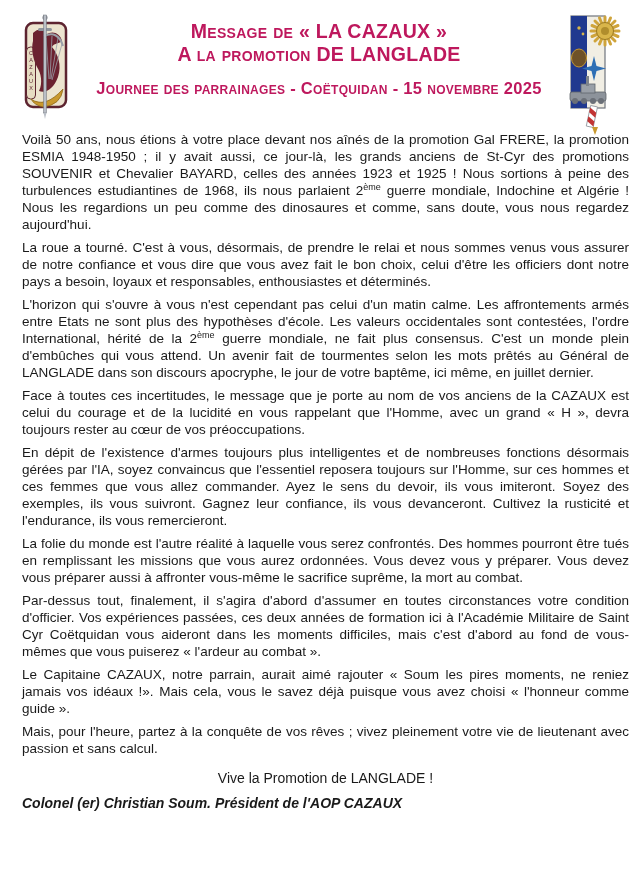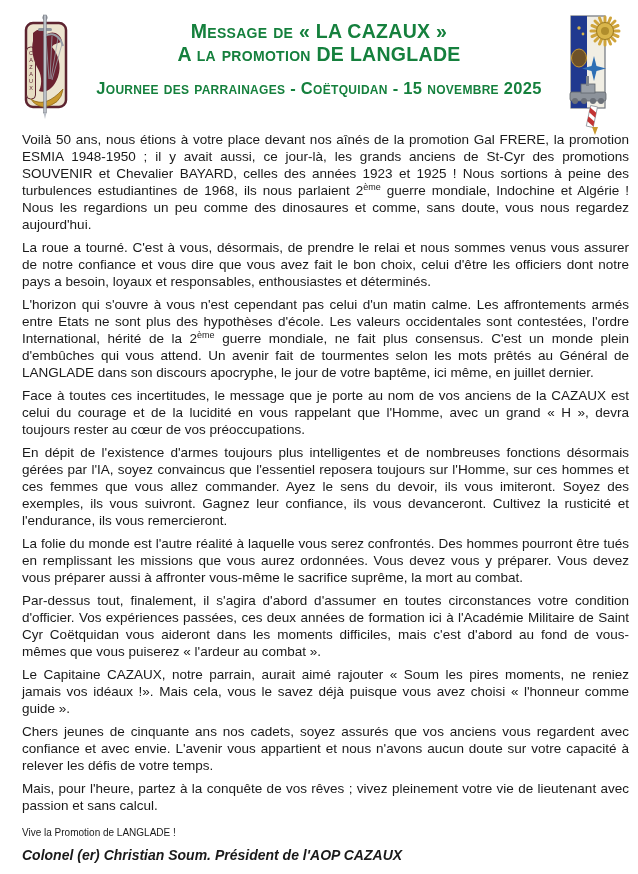"Message de « LA CAZAUX" .h-line { color: #15803d -> #be185d }
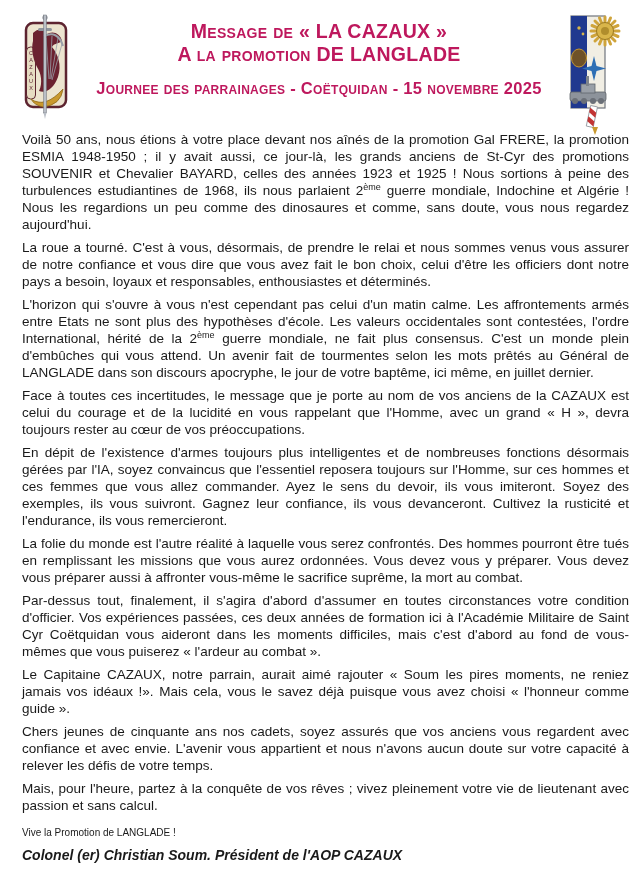"Chers jeunes de cinquante ans" p { html: <p>Chers jeunes de cinquante ans nos cadets, soyez assurés que vos anciens vous regardent avec confiance et avec envie. L'avenir vous appartient et nous n'avons aucun doute sur votre capacité à relever les défis de votre temps.</p> -> none }
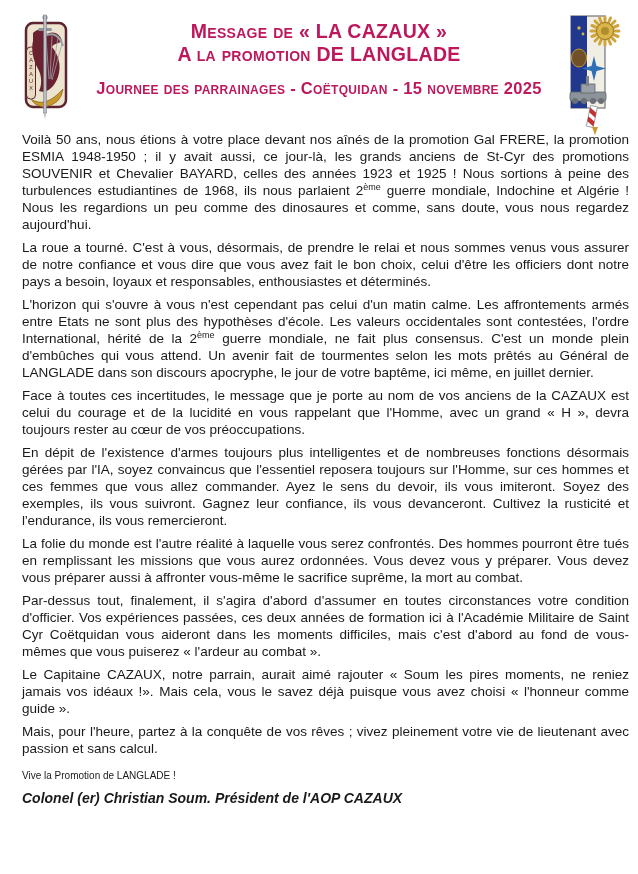"Vive la Promotion de LANGLADE" .closing { font-size: 10px -> 14px; text-align: none -> center }
